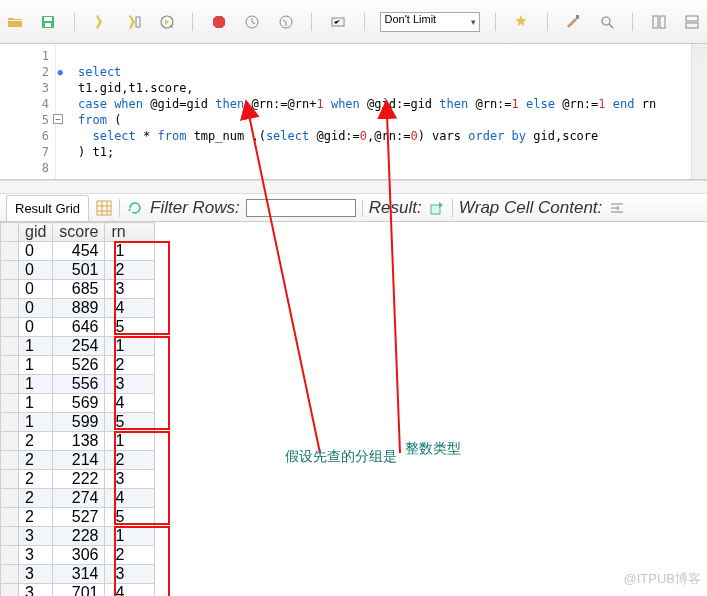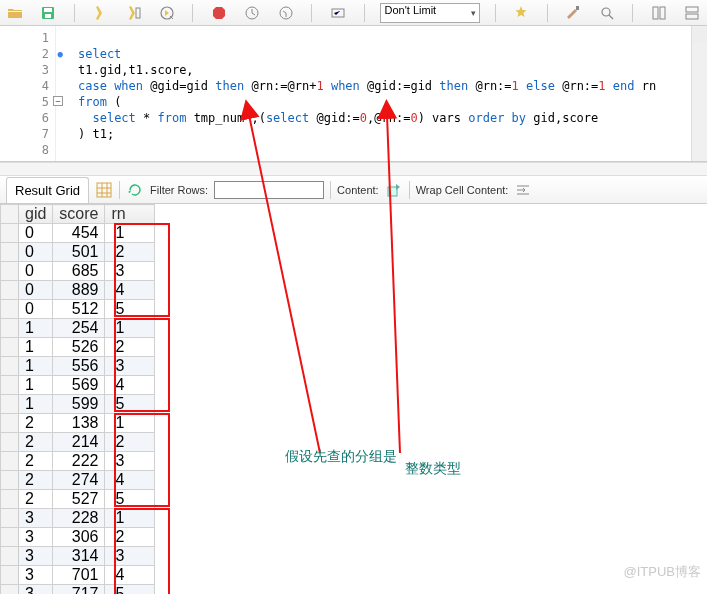"Don't Limit" .toolbar { height: 26px -> 44px }
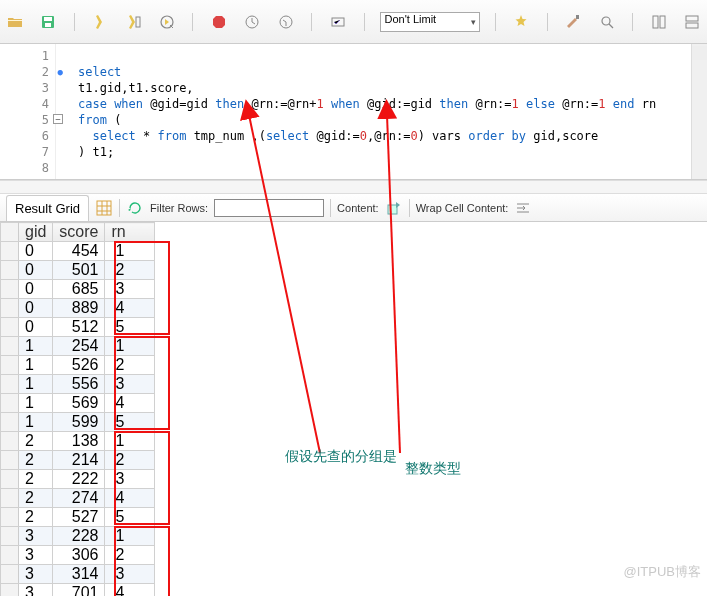"Filter Rows:" .rb-label { font-size: 11px -> 17px; font-style: none -> italic }
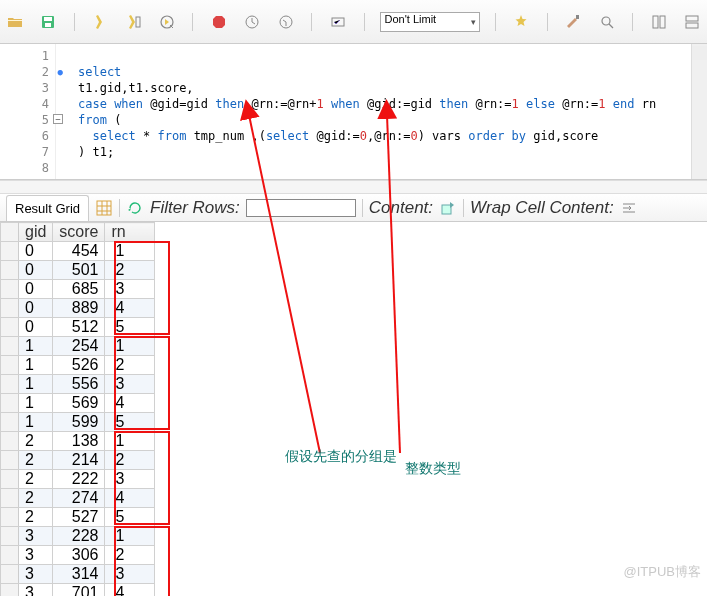"Content:" span.rb-label { text: Content -> Result }
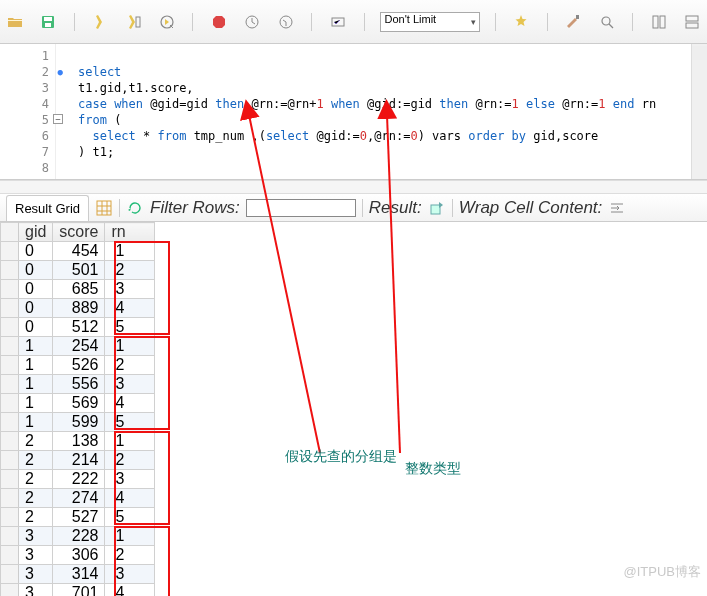"512" td.score { text: 512 -> 646 }
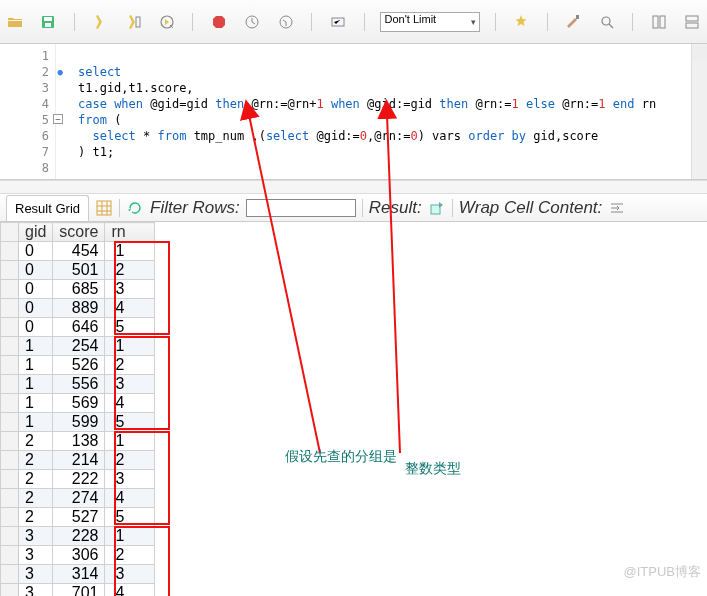"整数类型" div.annotation-text { top: 460px -> 440px }
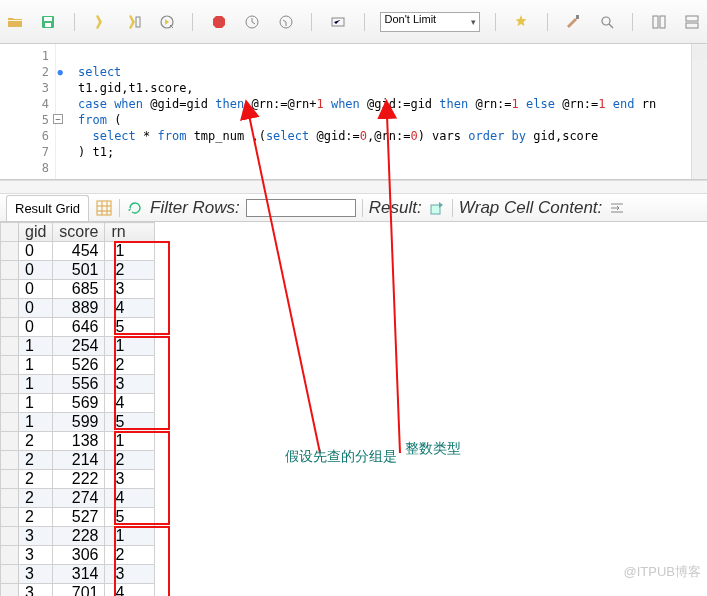"@ITPUB博客" .watermark { bottom: 15px -> 8px }
